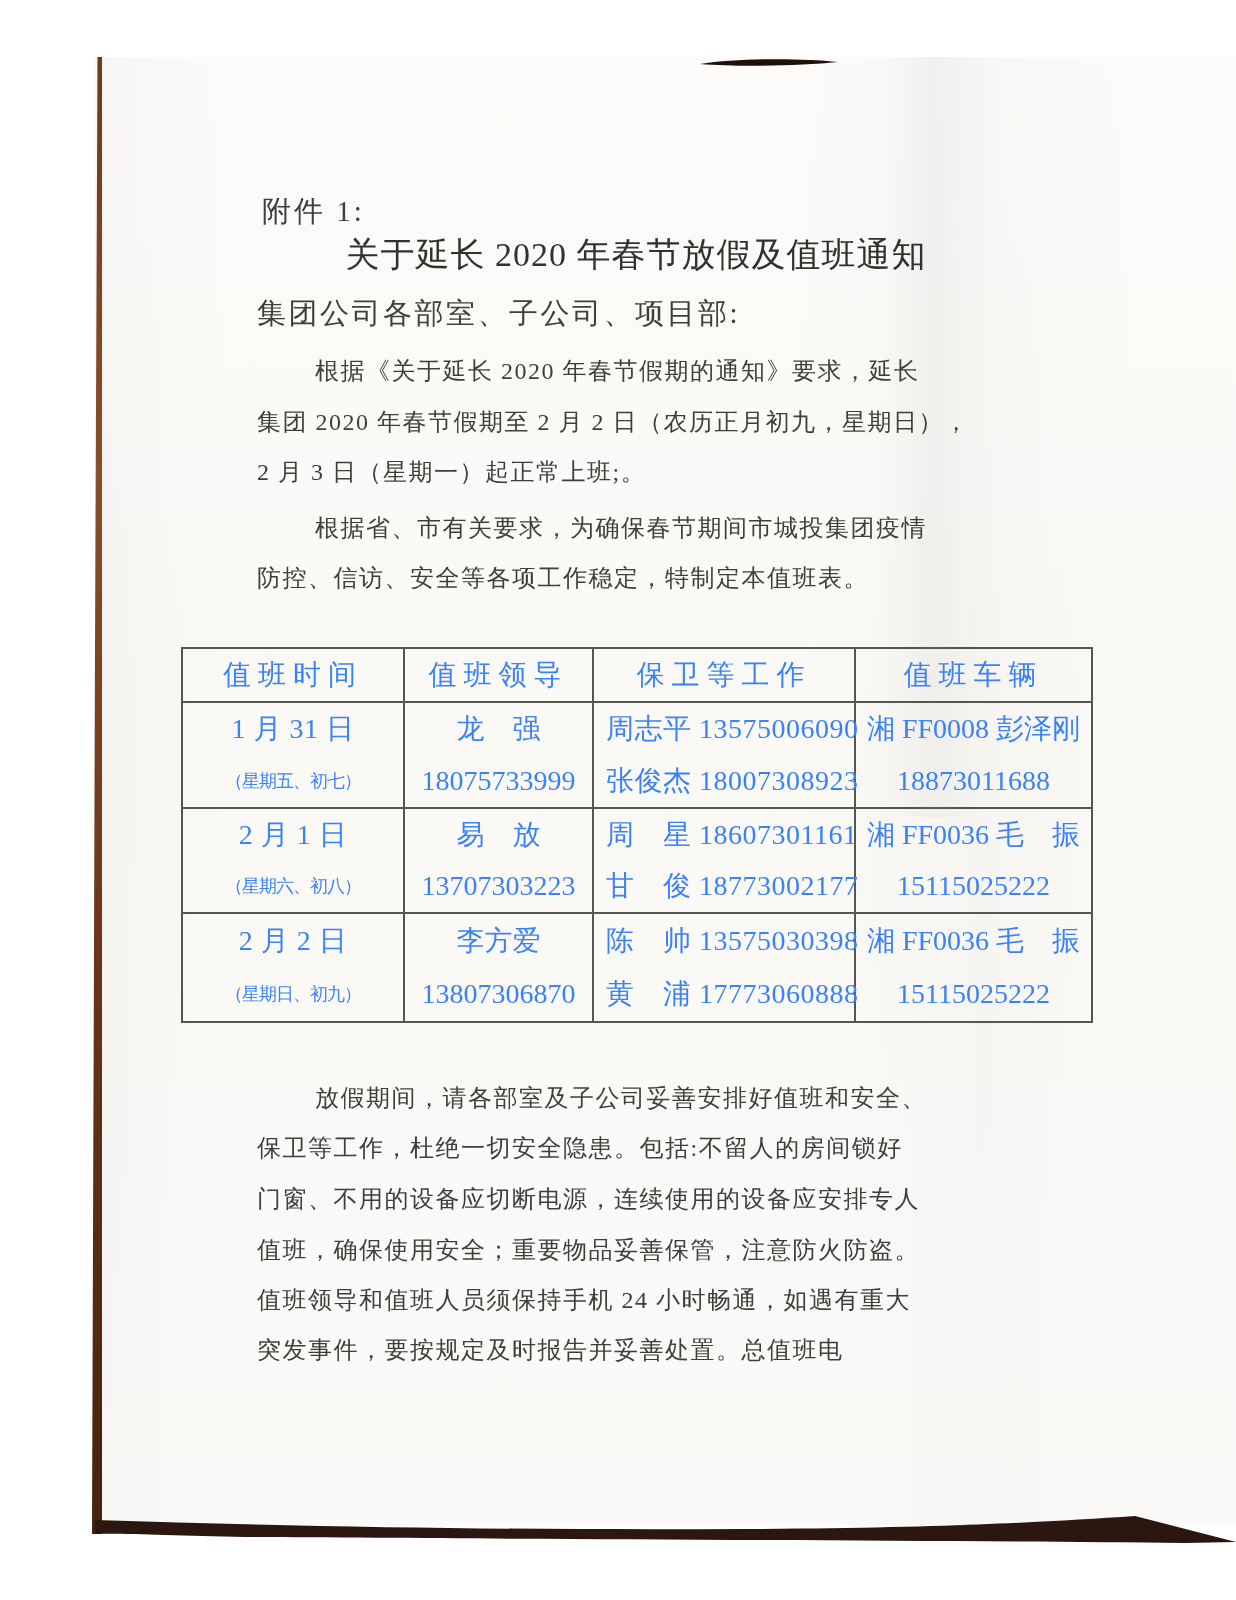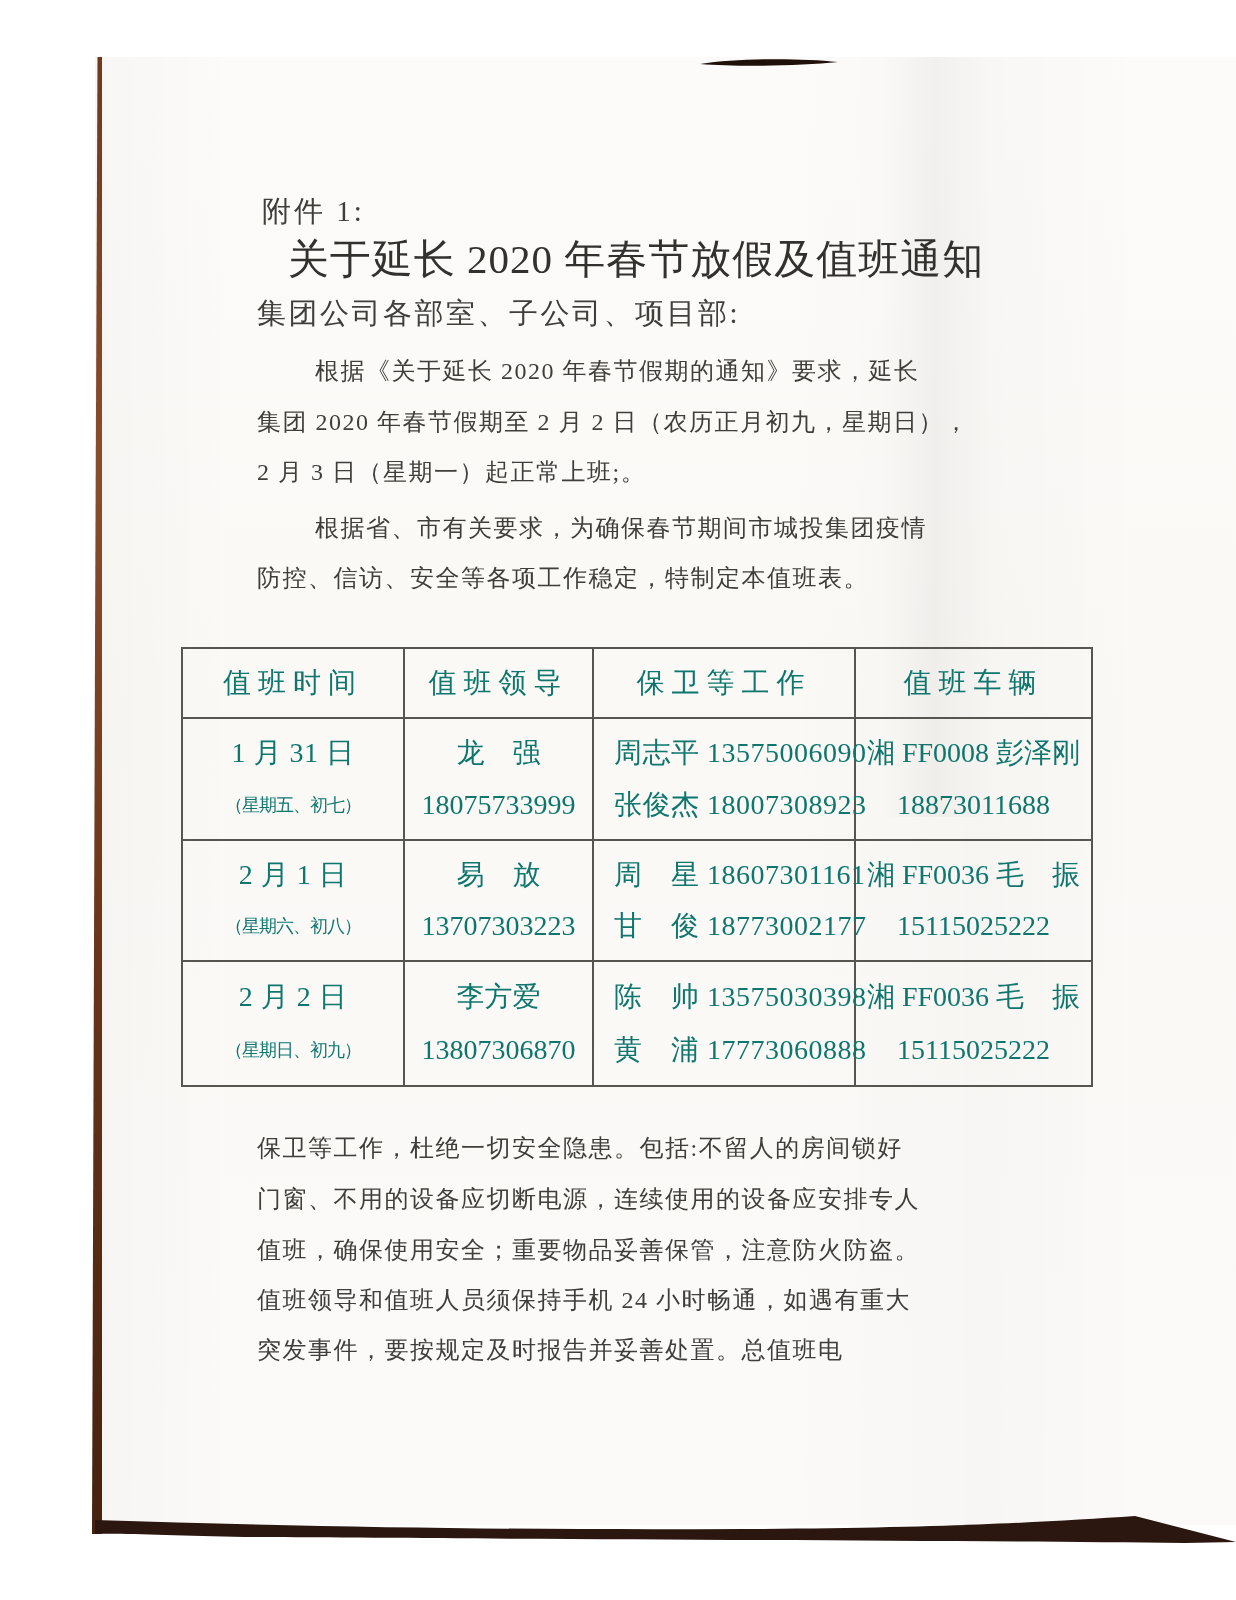"关于延长 2020 年春节放假及值班通知" .title { font-size: 41px -> 34px }
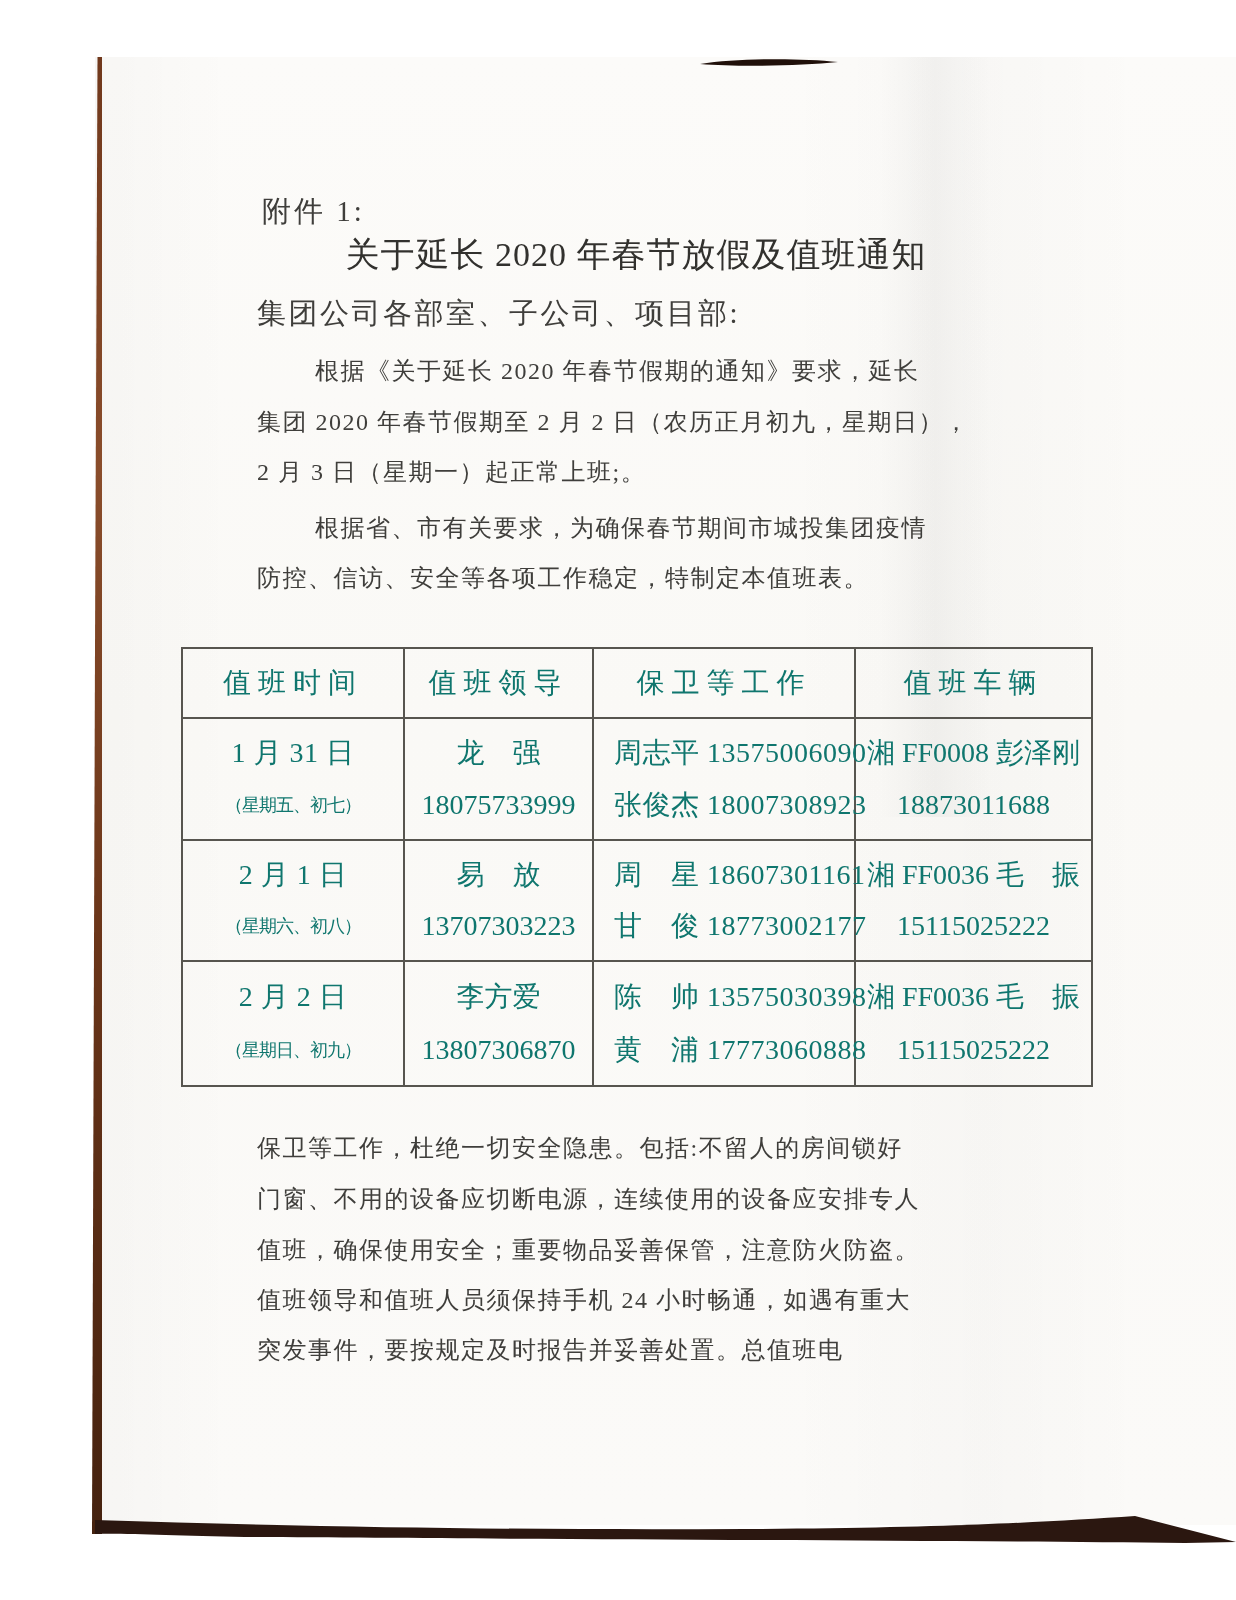"值班时间" table.grid td { color: #0f766e -> #3b82f6; padding: 8px -> 0 }
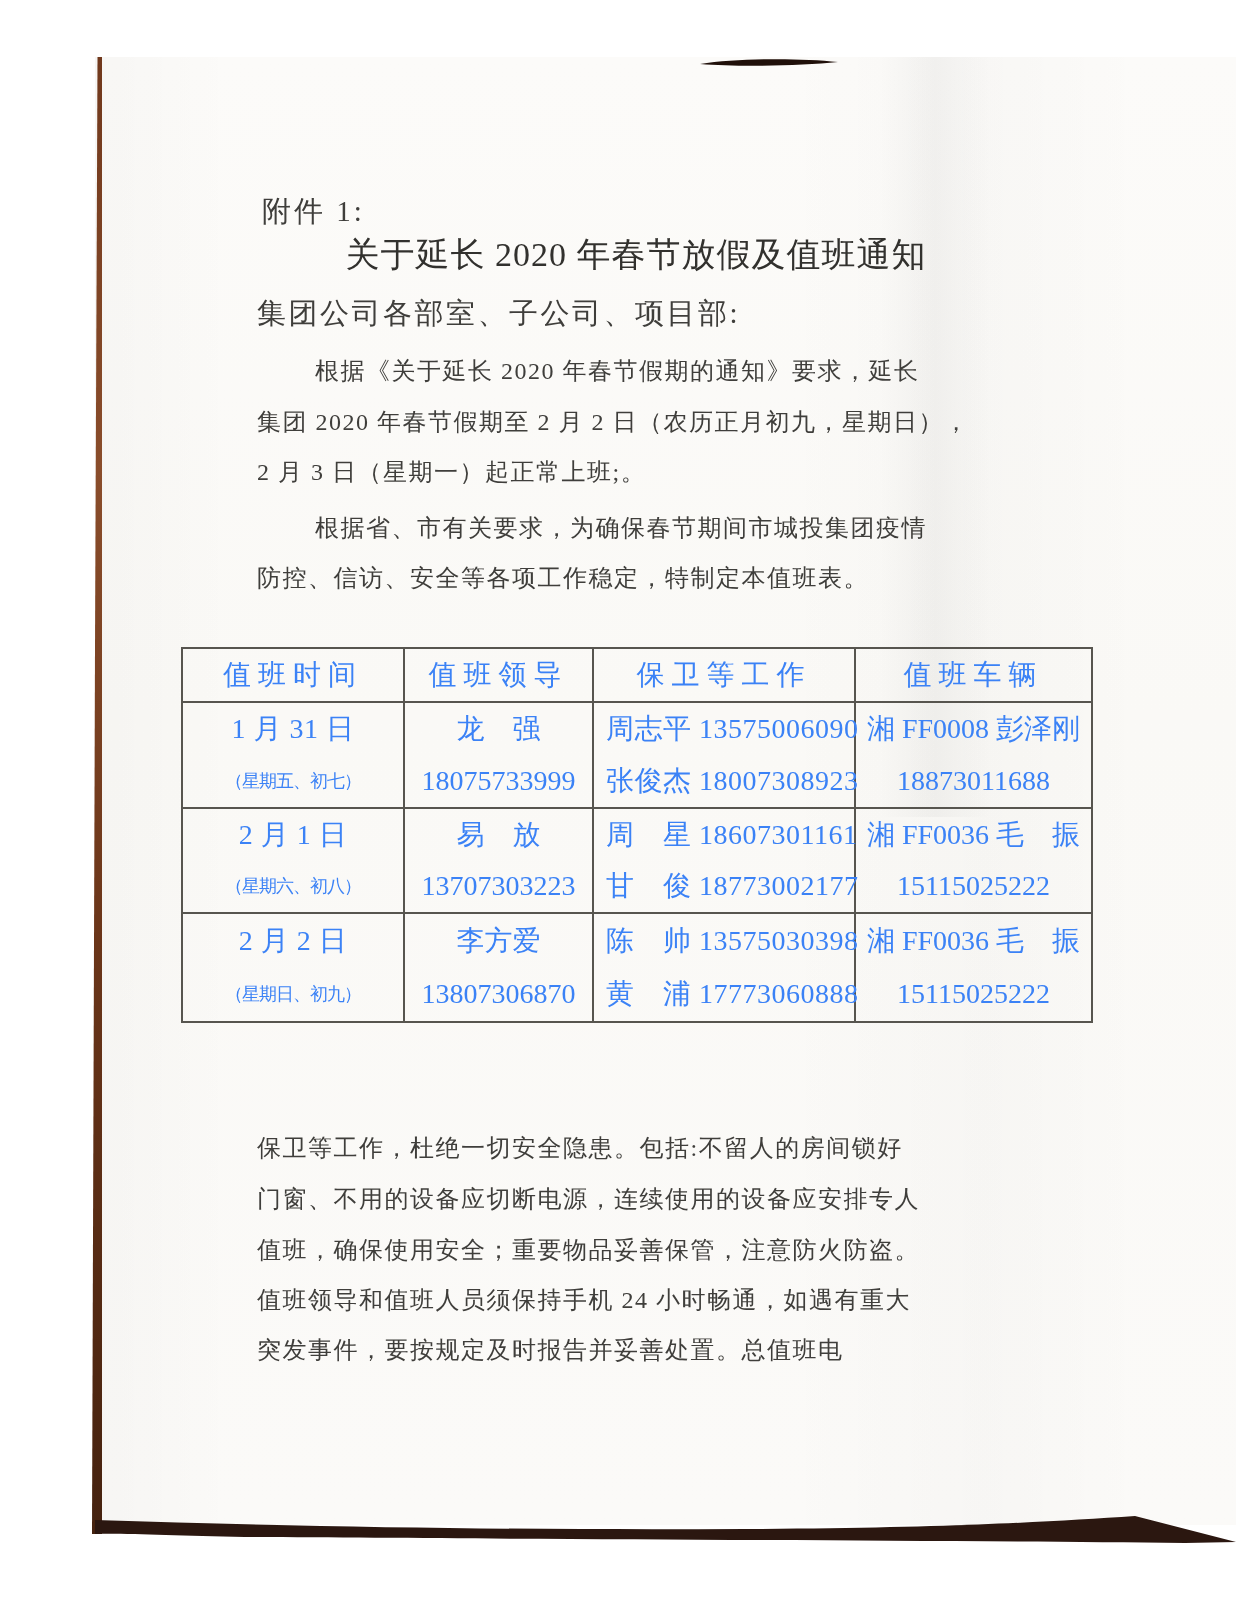"放假期间，请各部室及子公司妥善安排好值班和安全、" div.t { html: none -> <div>放假期间，请各部室及子公司妥善安排好值班和安全、</div> }
